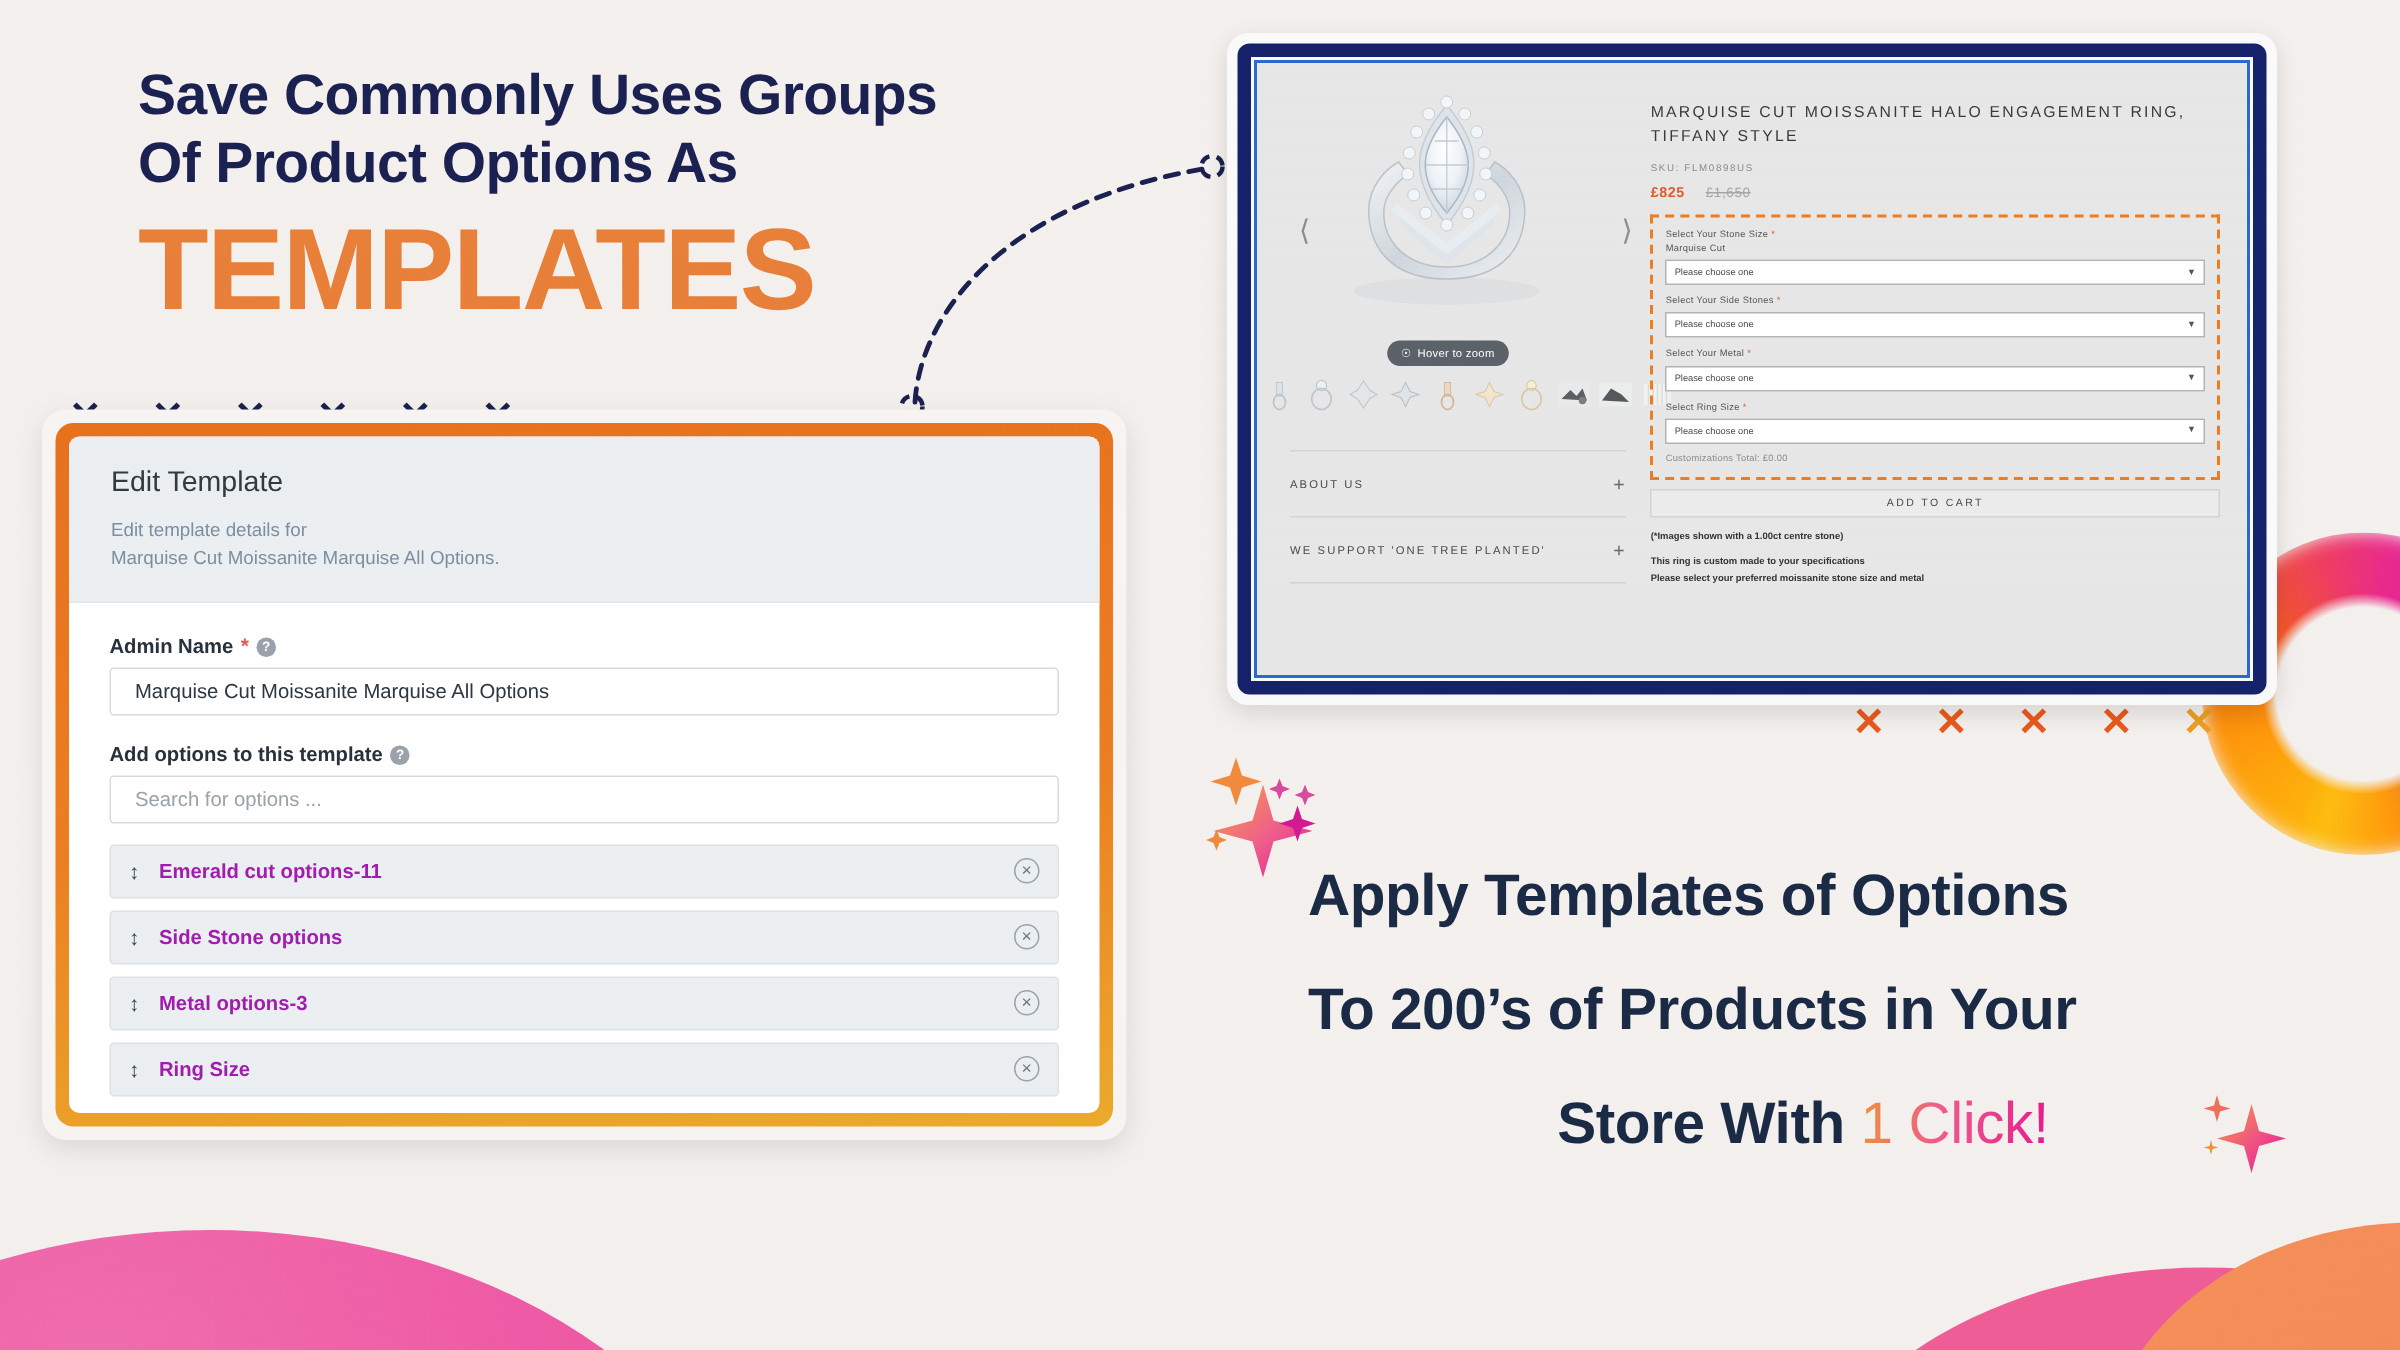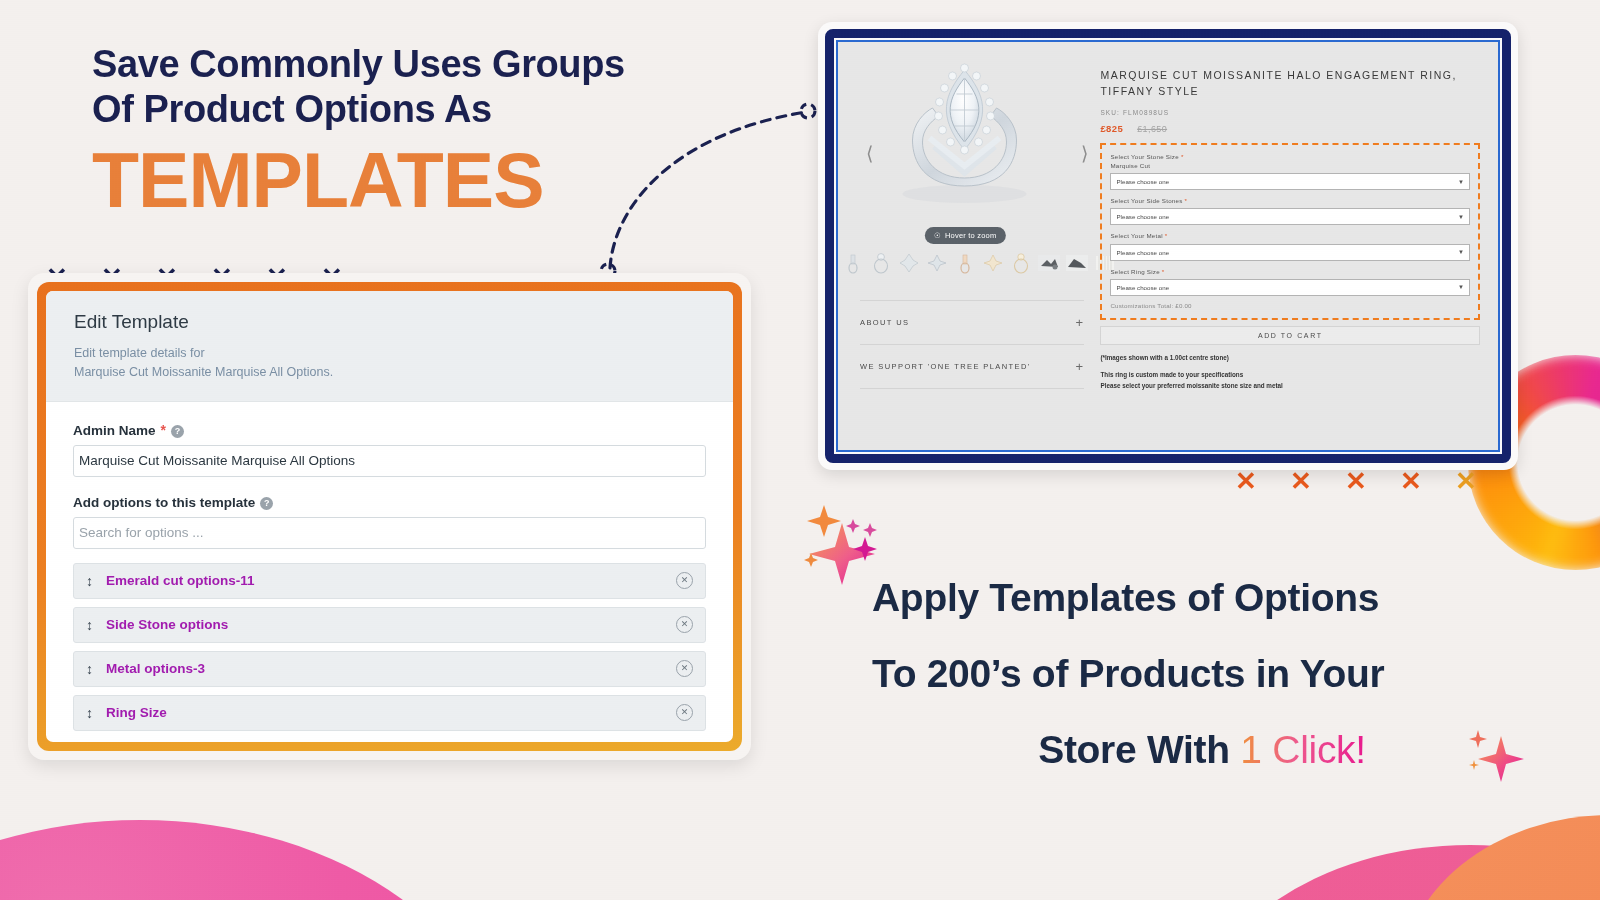"Marquise Cut Moissanite Marquise All Options" .text-input { padding: 0 5px -> 0 16px }
